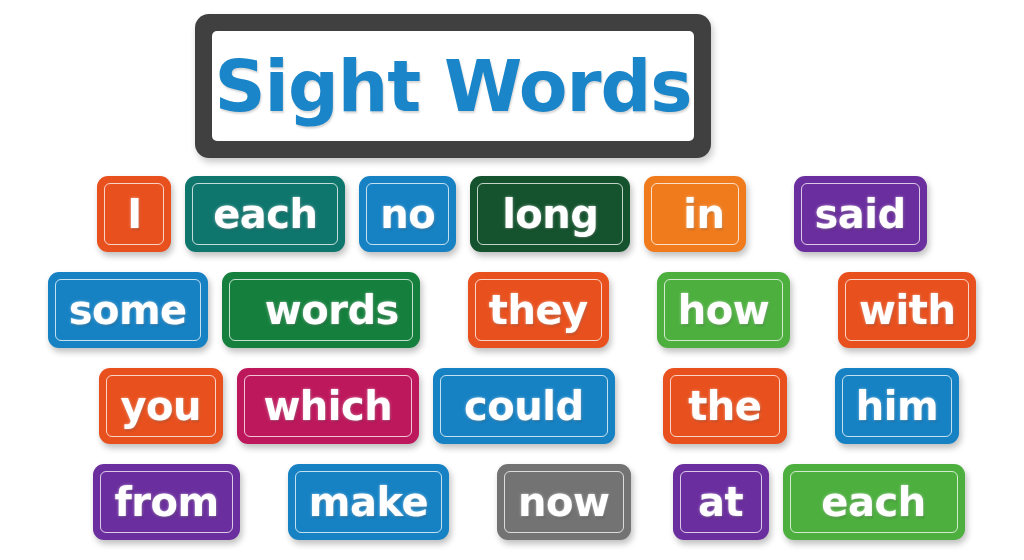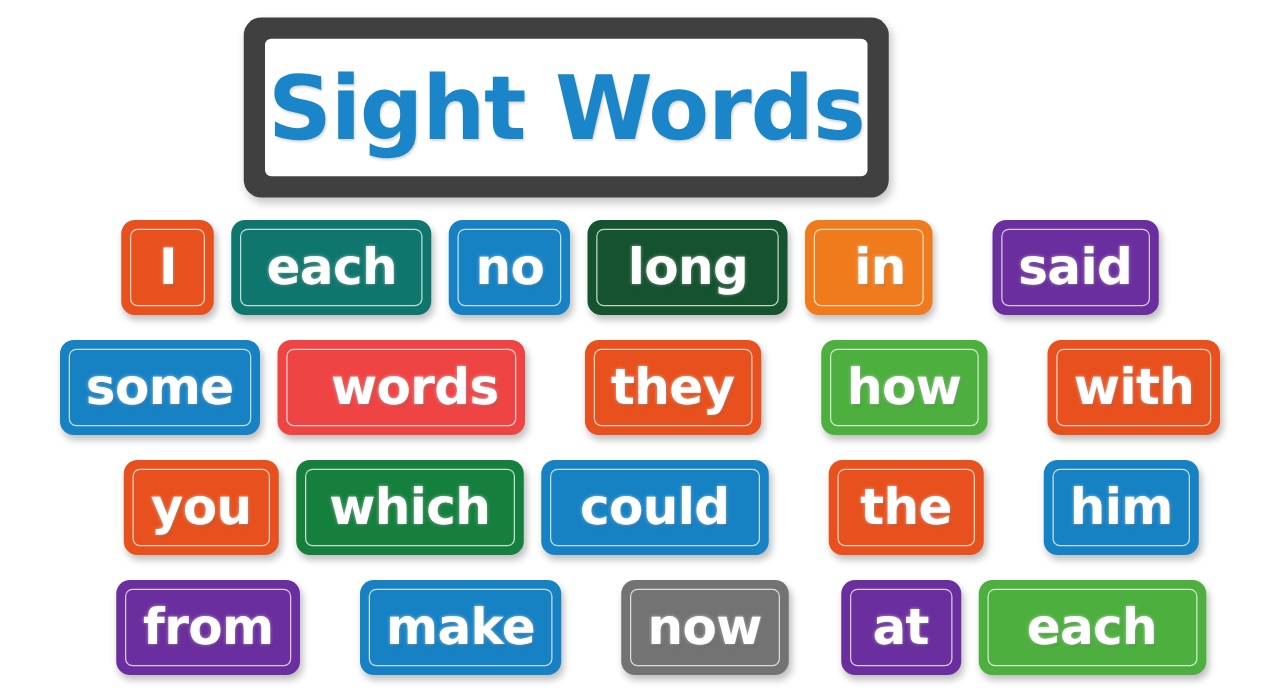"words" div.word-card { background: #ef4444 -> #15803d }
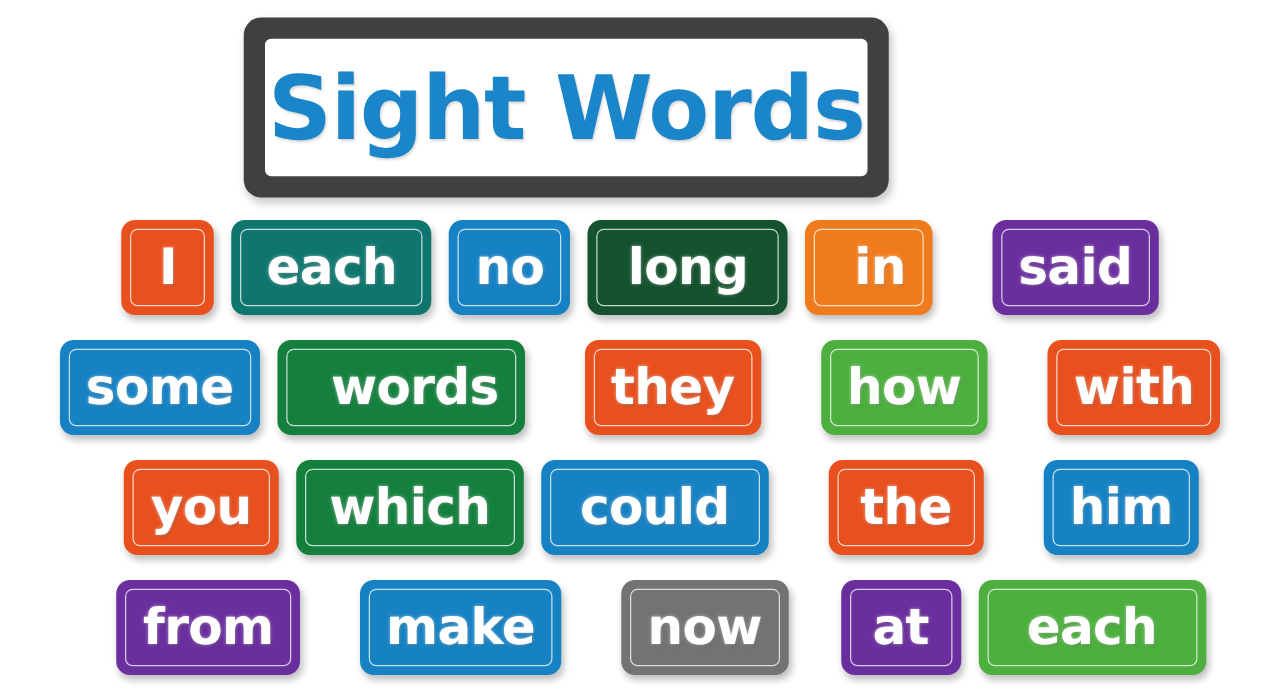"which" div.word-card { background: #15803d -> #be185d }
